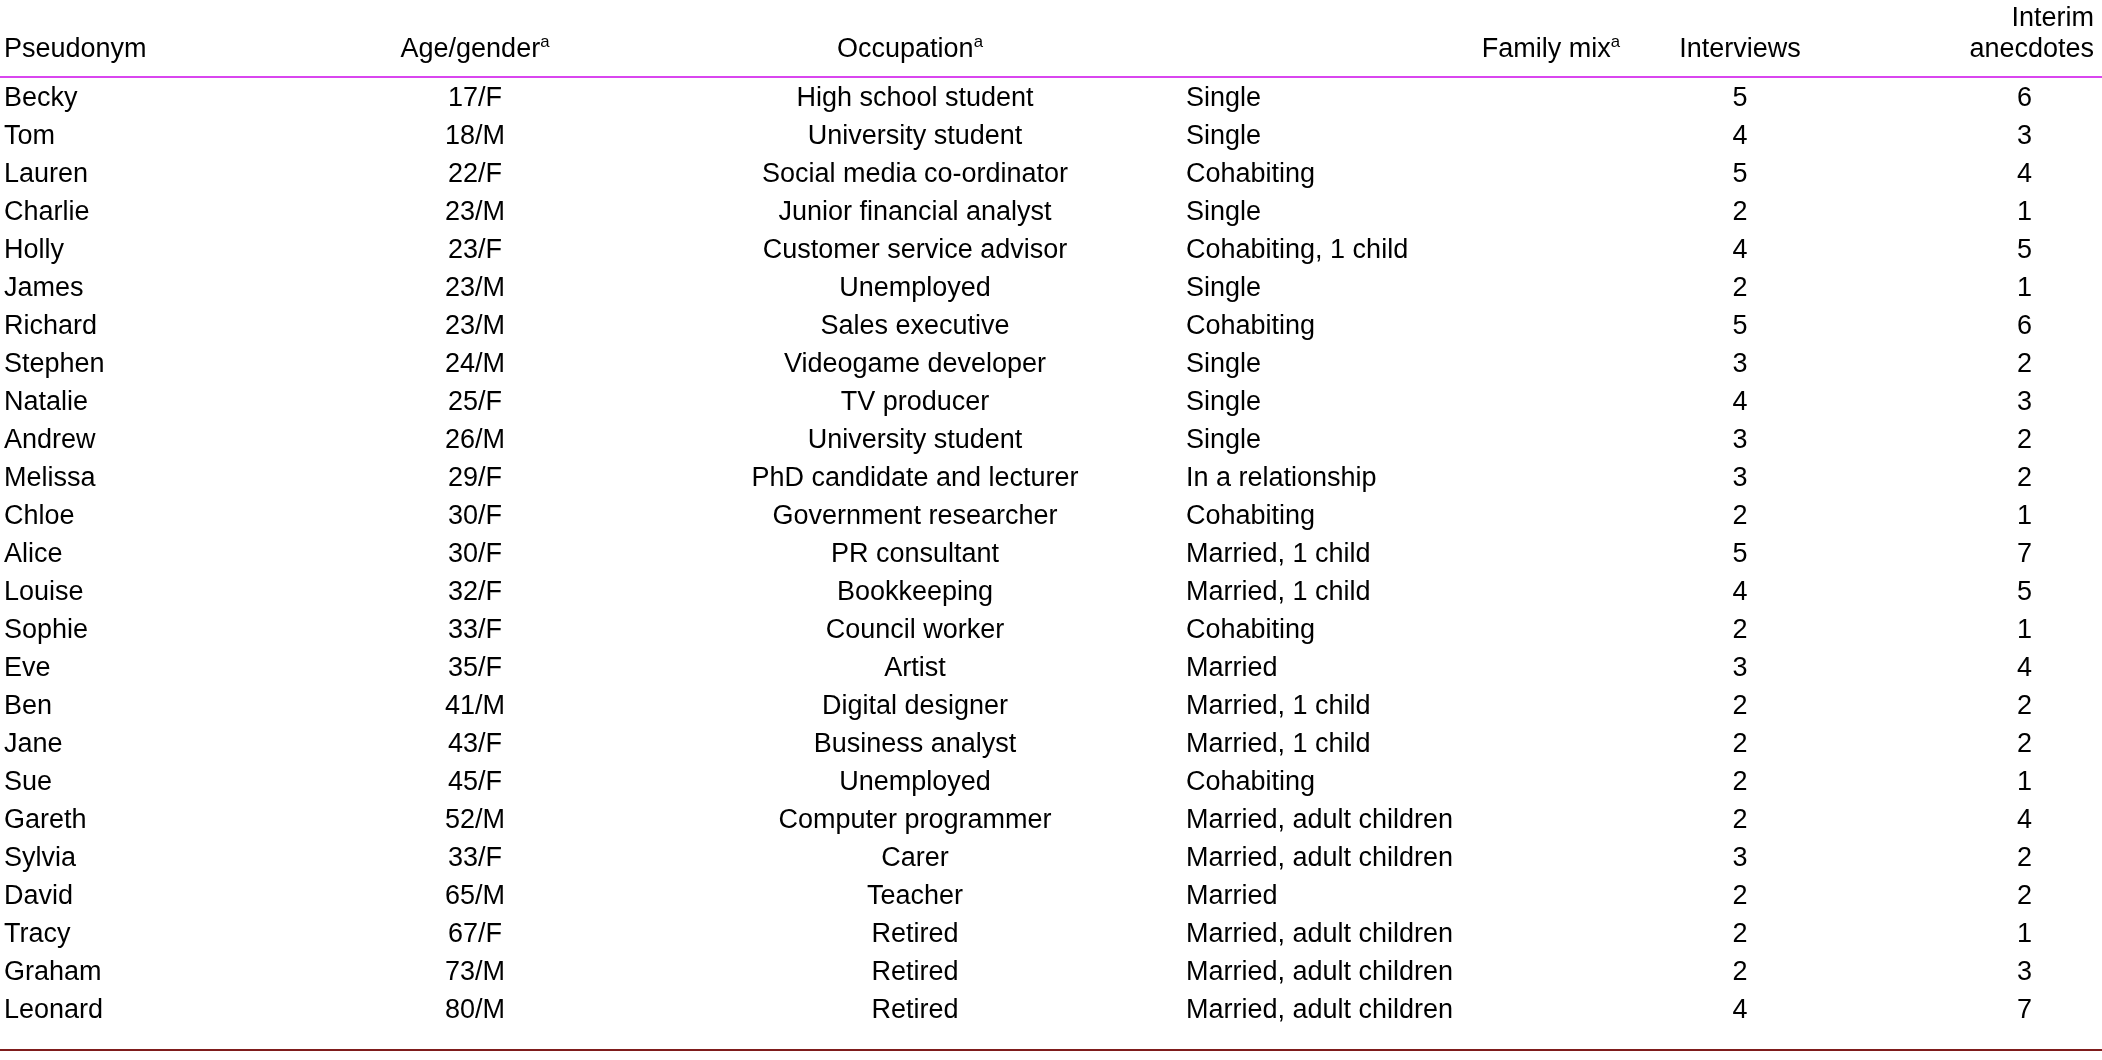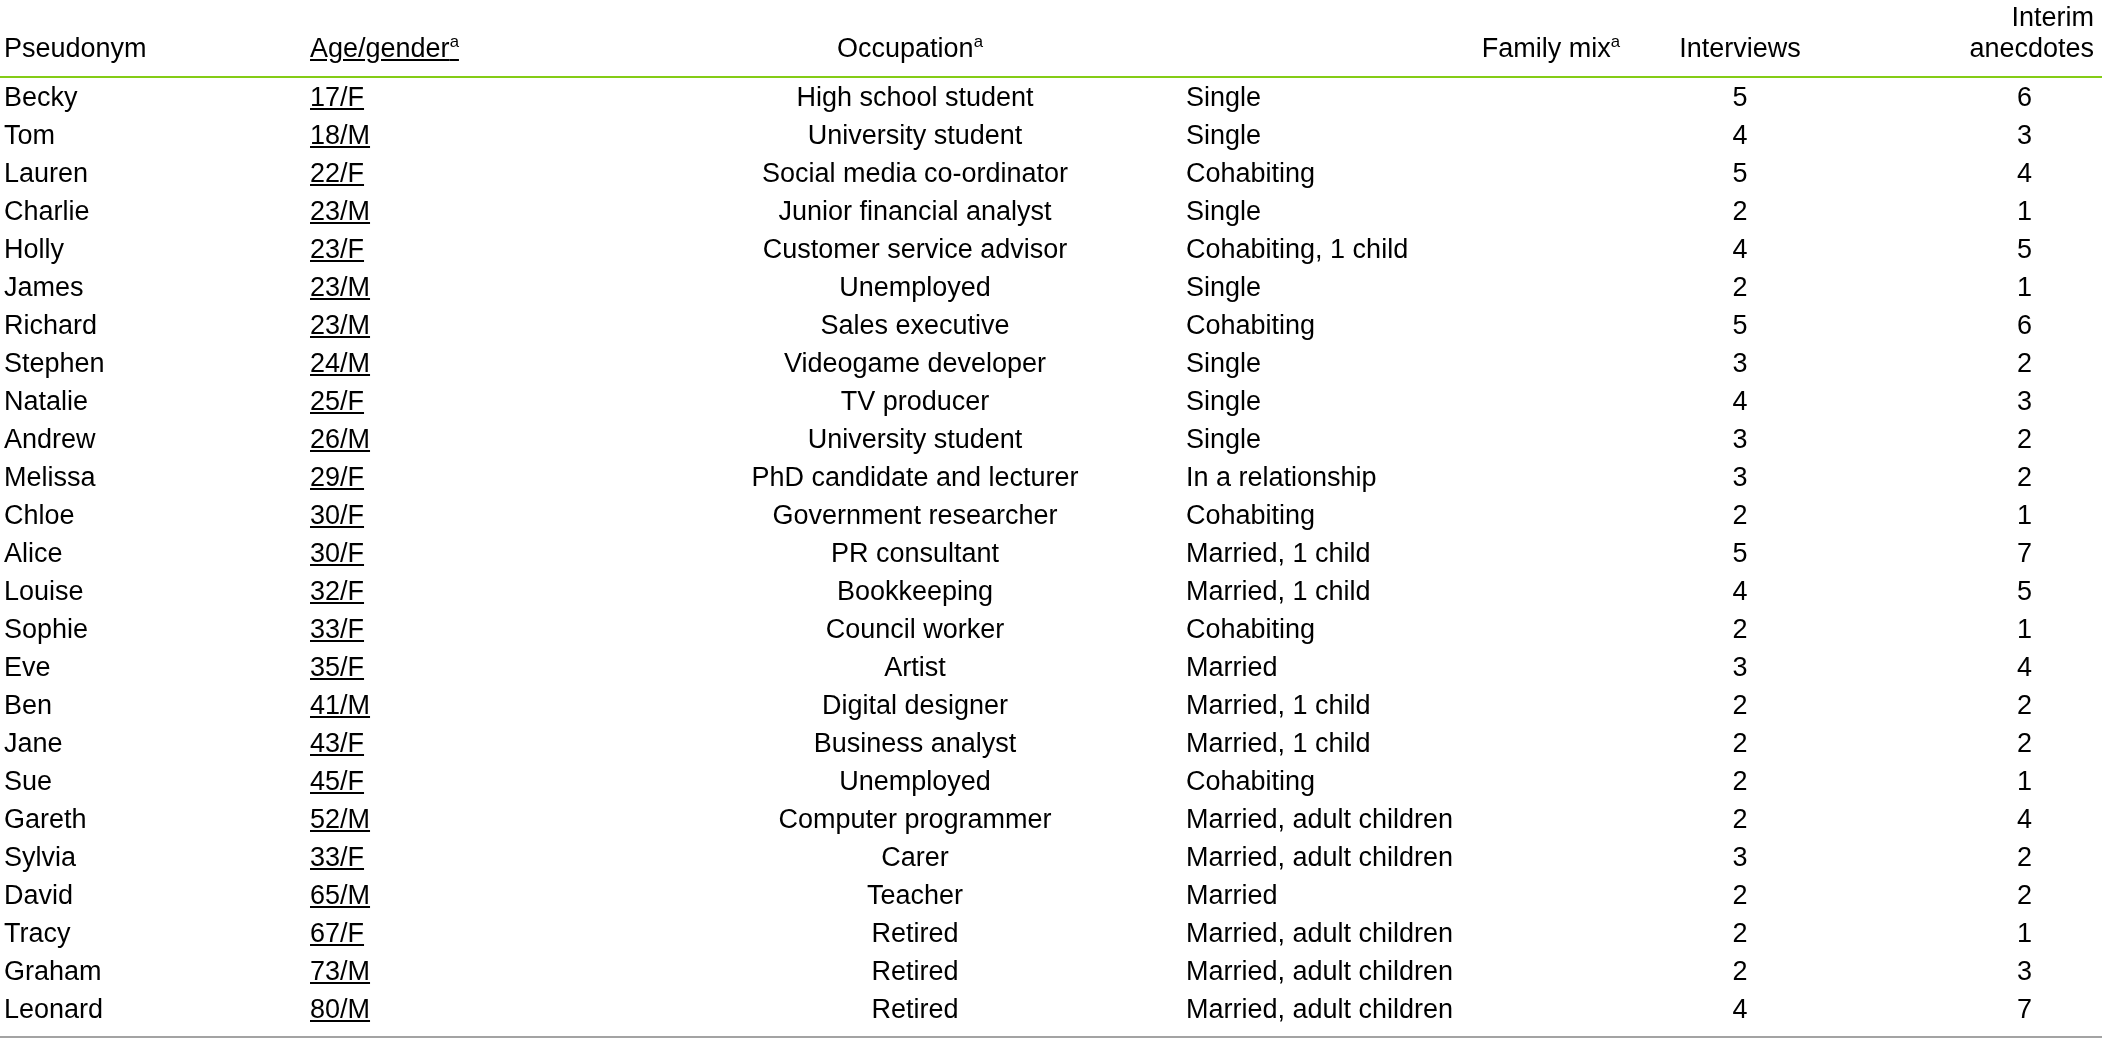"Interim" thead th { border-bottom: 2px solid #84cc16 -> 2px solid #d946ef }
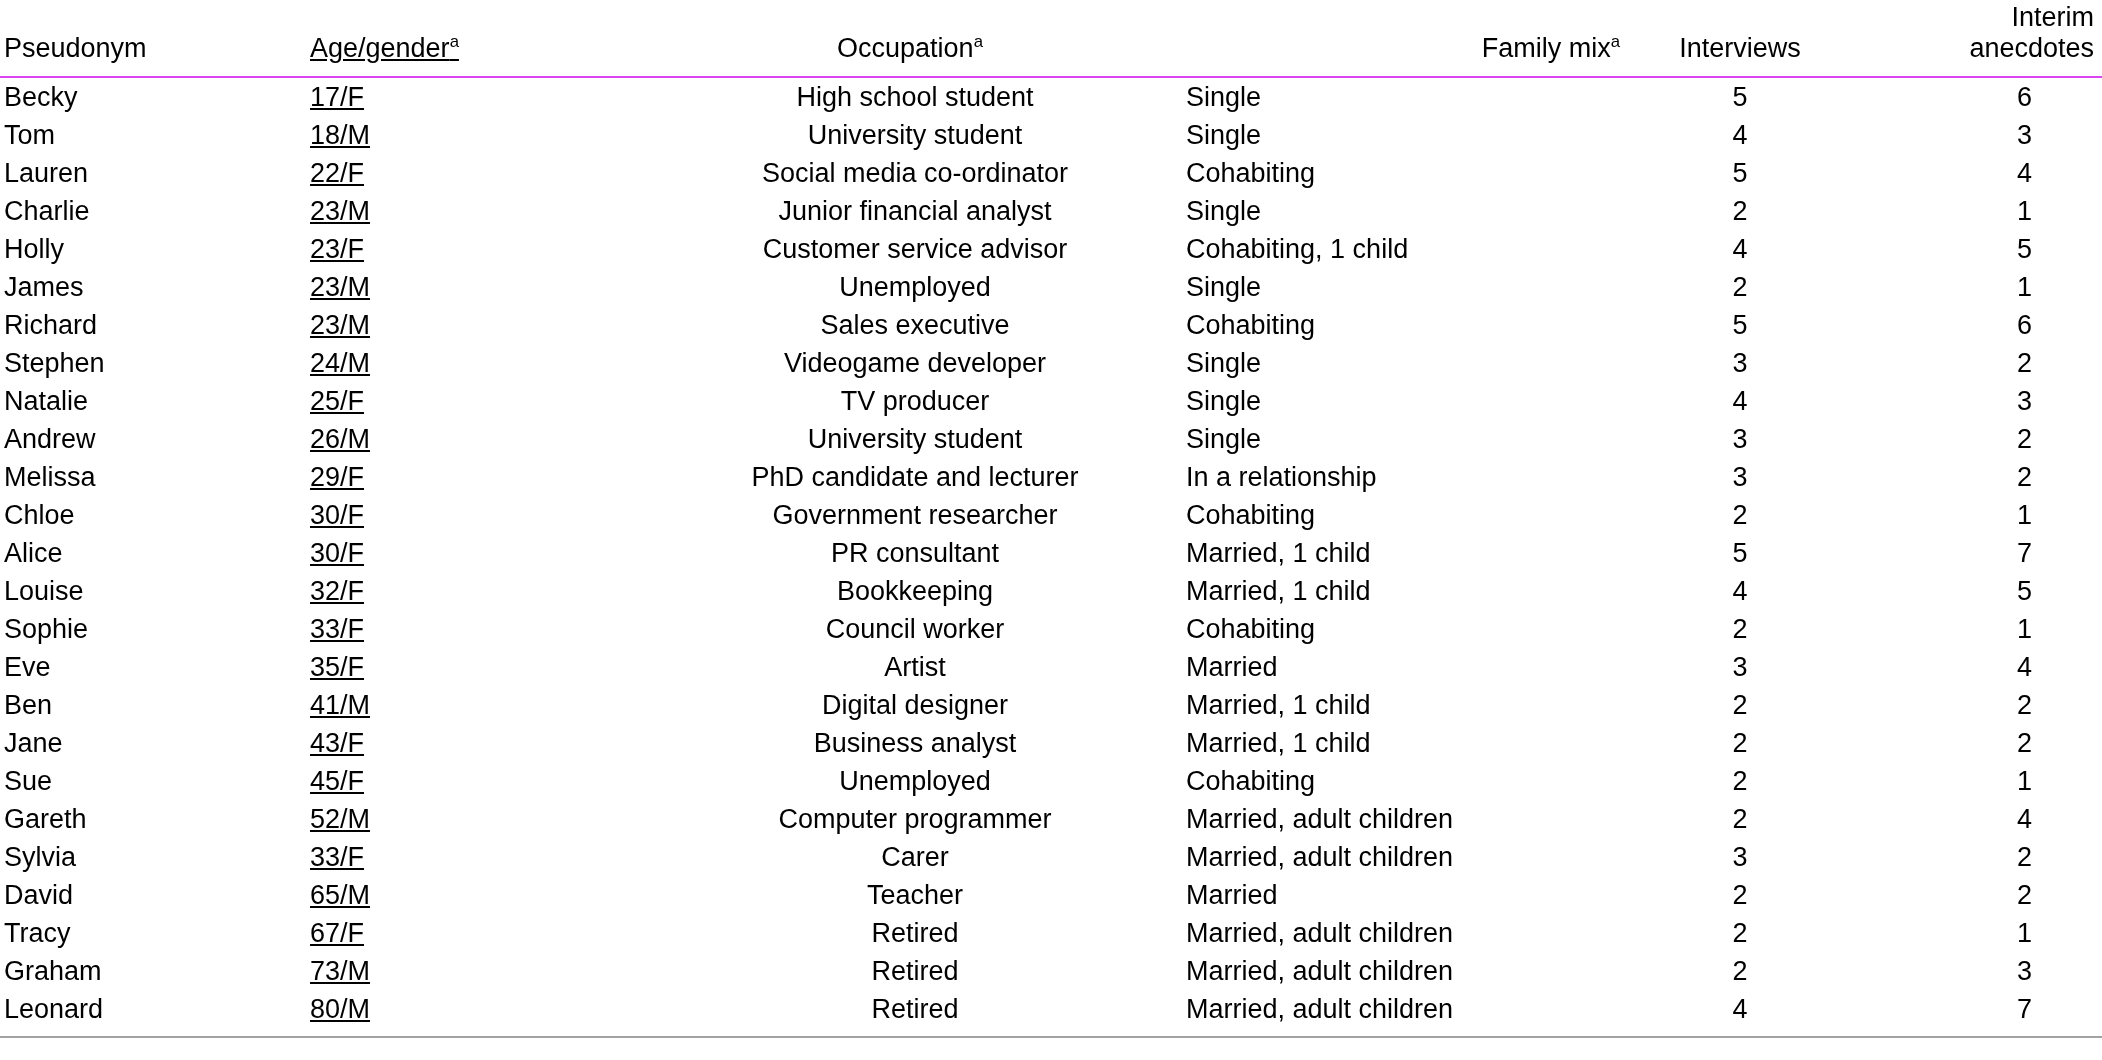"Age/gendera" .col1 { text-align: left -> center; text-decoration: underline -> none }
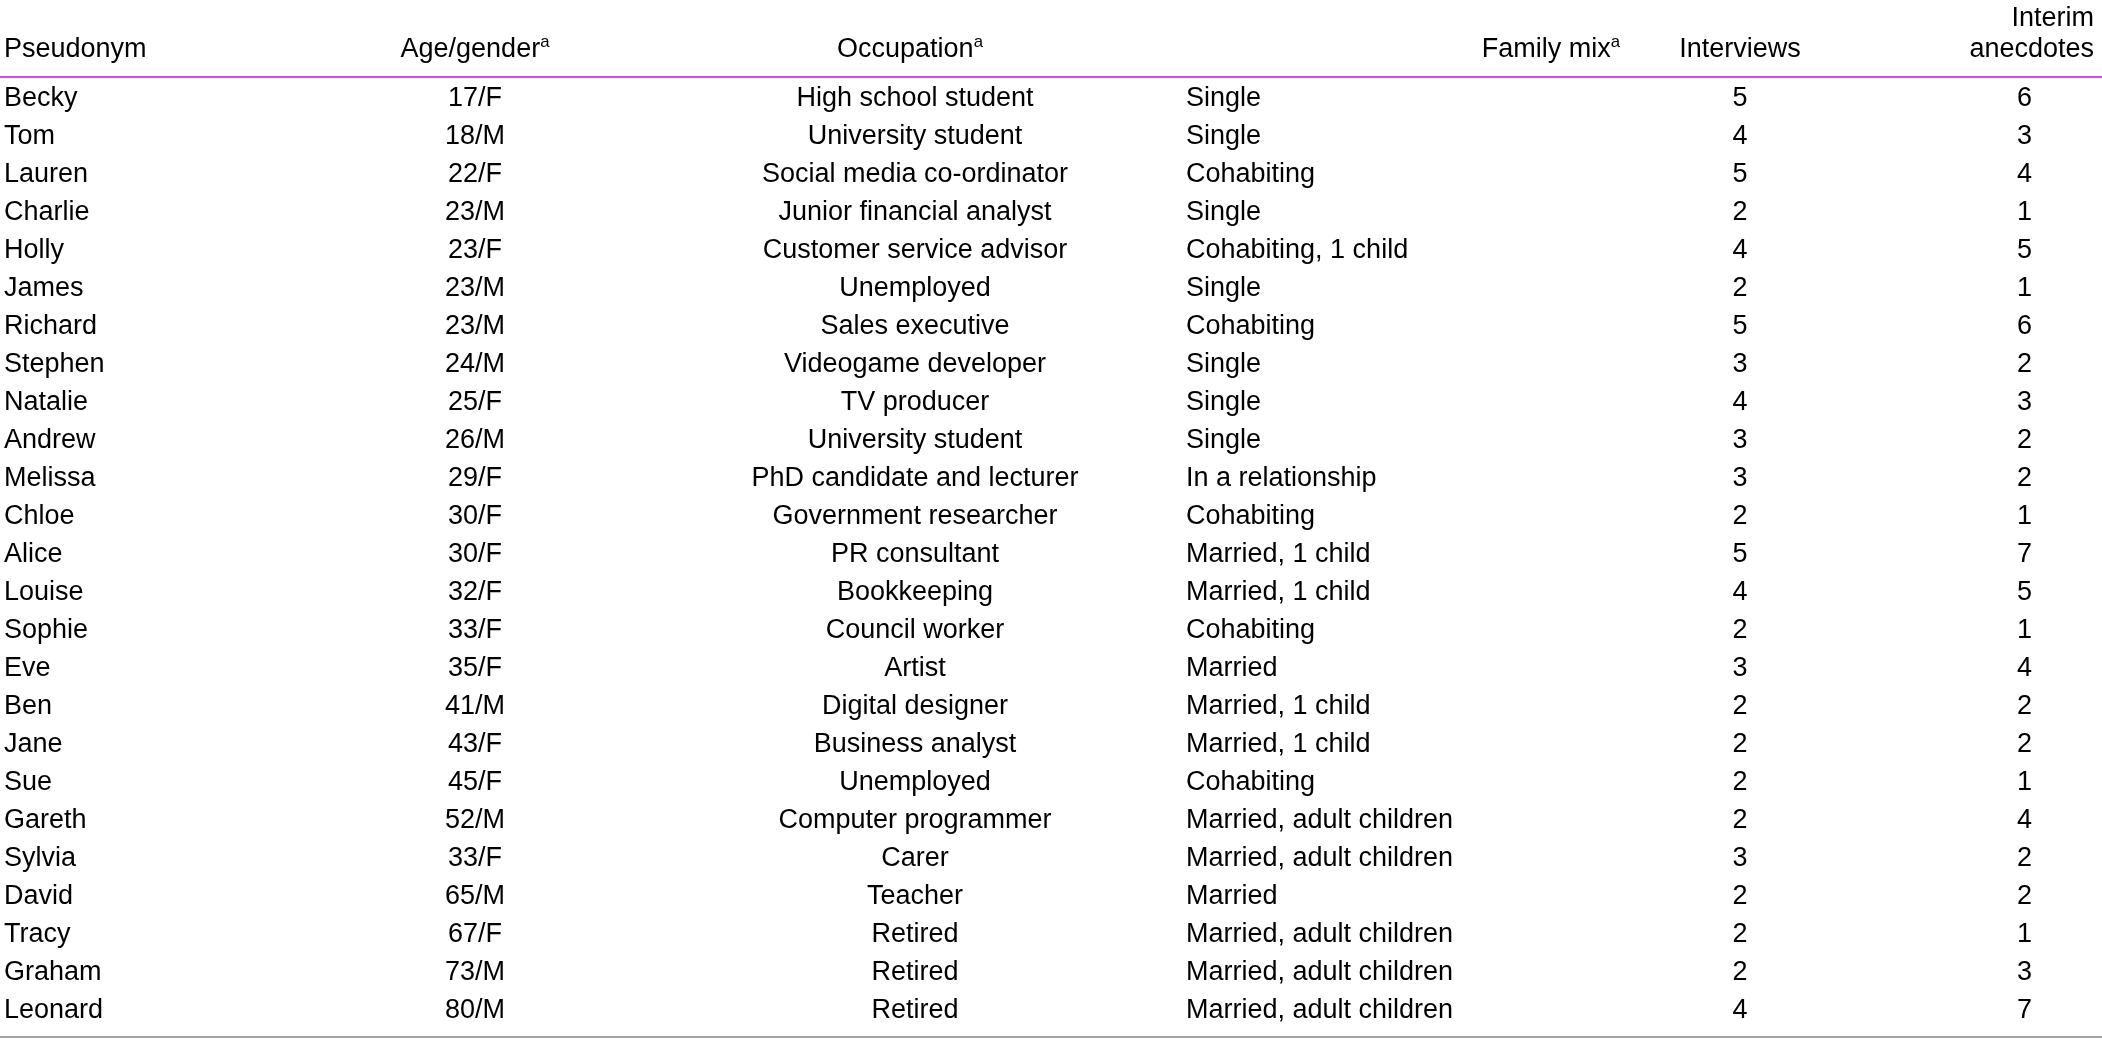"Leonard" tbody tr:last-child td { border-bottom: 2px solid #a3a3a3 -> 2px solid #7f1d1d; padding-bottom: 8px -> 21px }
